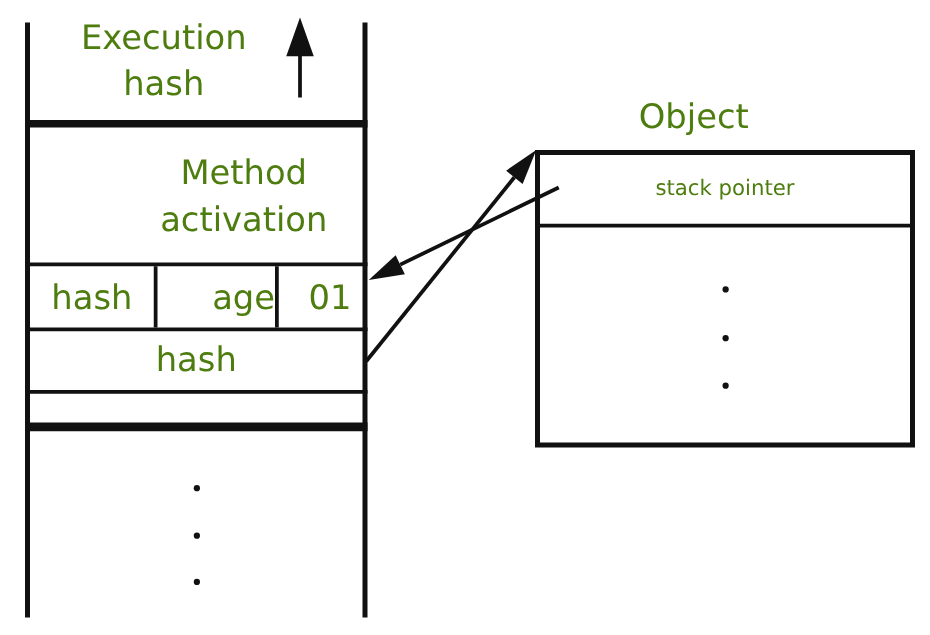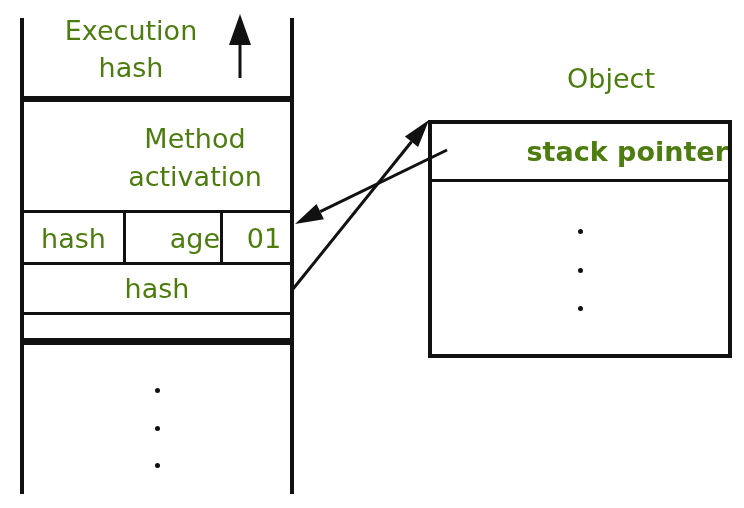"Object" div.txt { text-align: right -> none; top: 62px -> 77px }
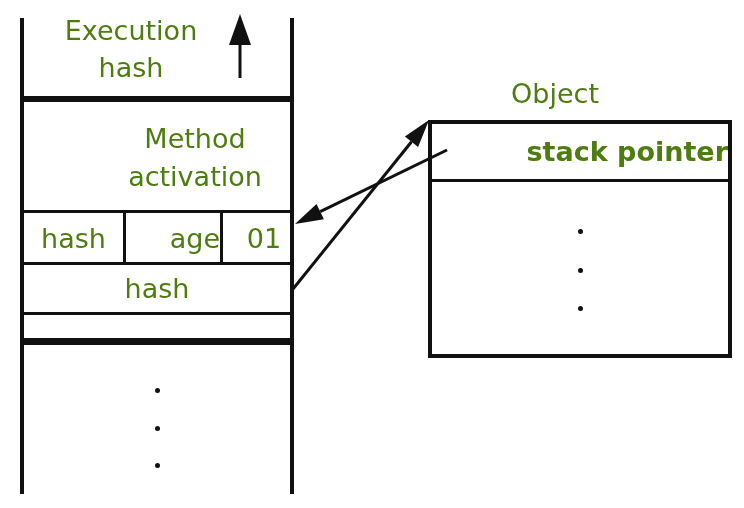"stack pointer" #object-header-row { font-size: 27px -> 17px; font-weight: bold -> none; text-align: right -> center }
